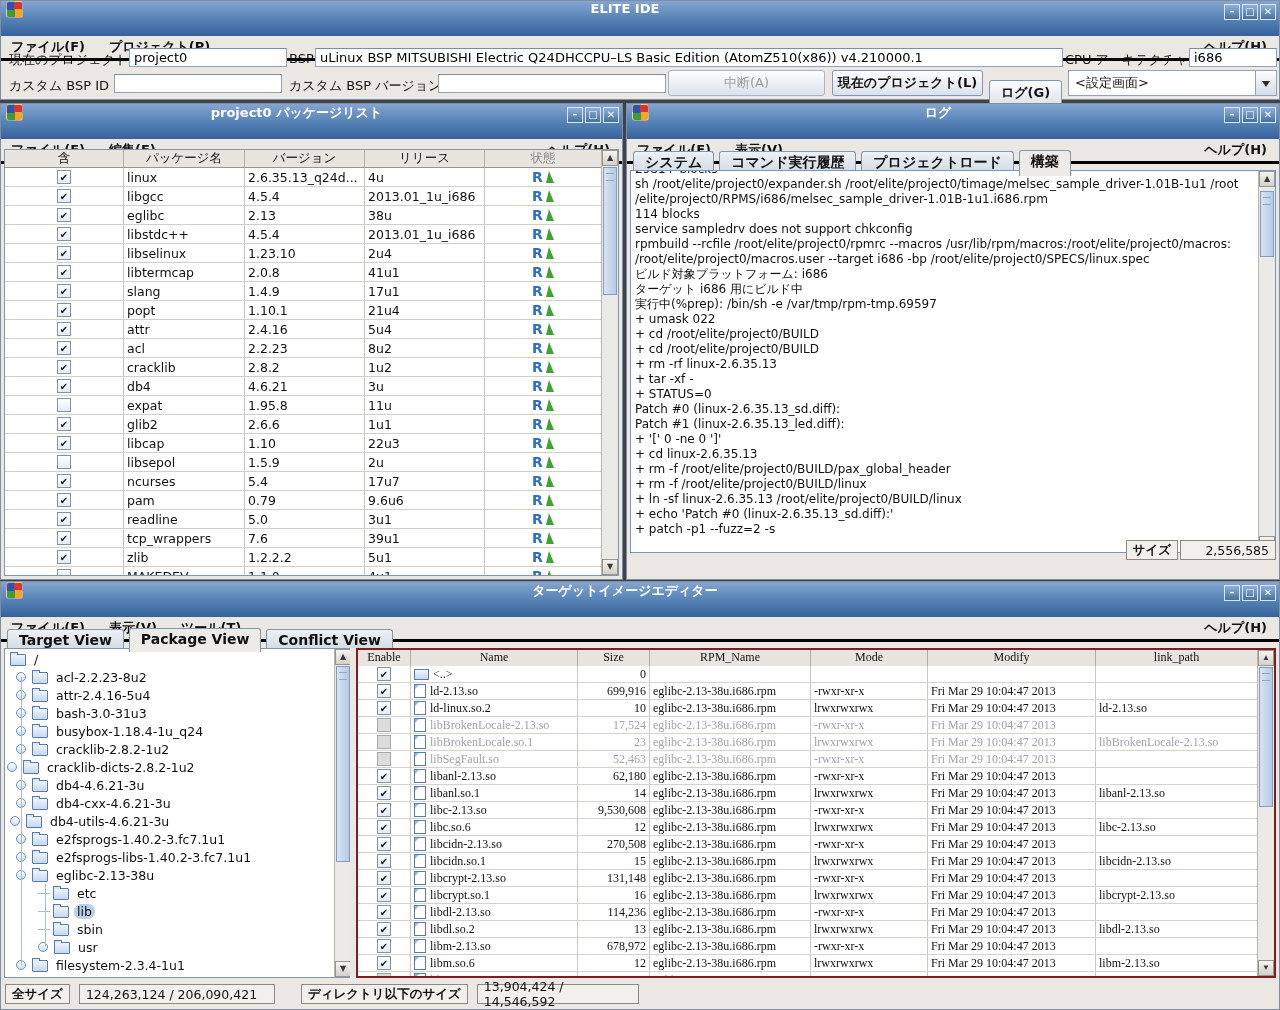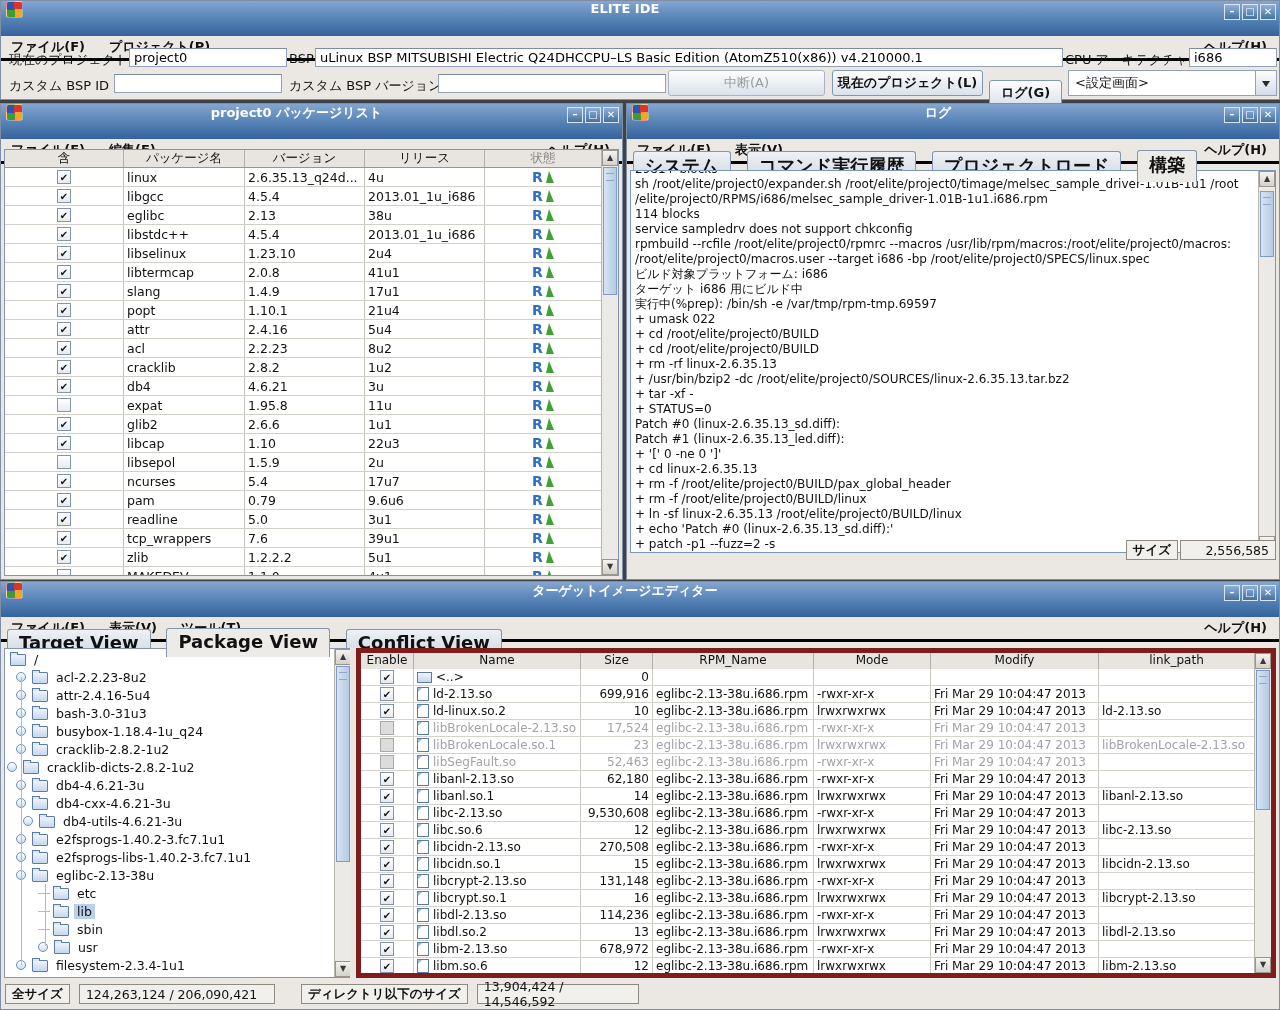"システム" .tab { font-size: 18px -> 14px; margin-right: 12px -> 1px }
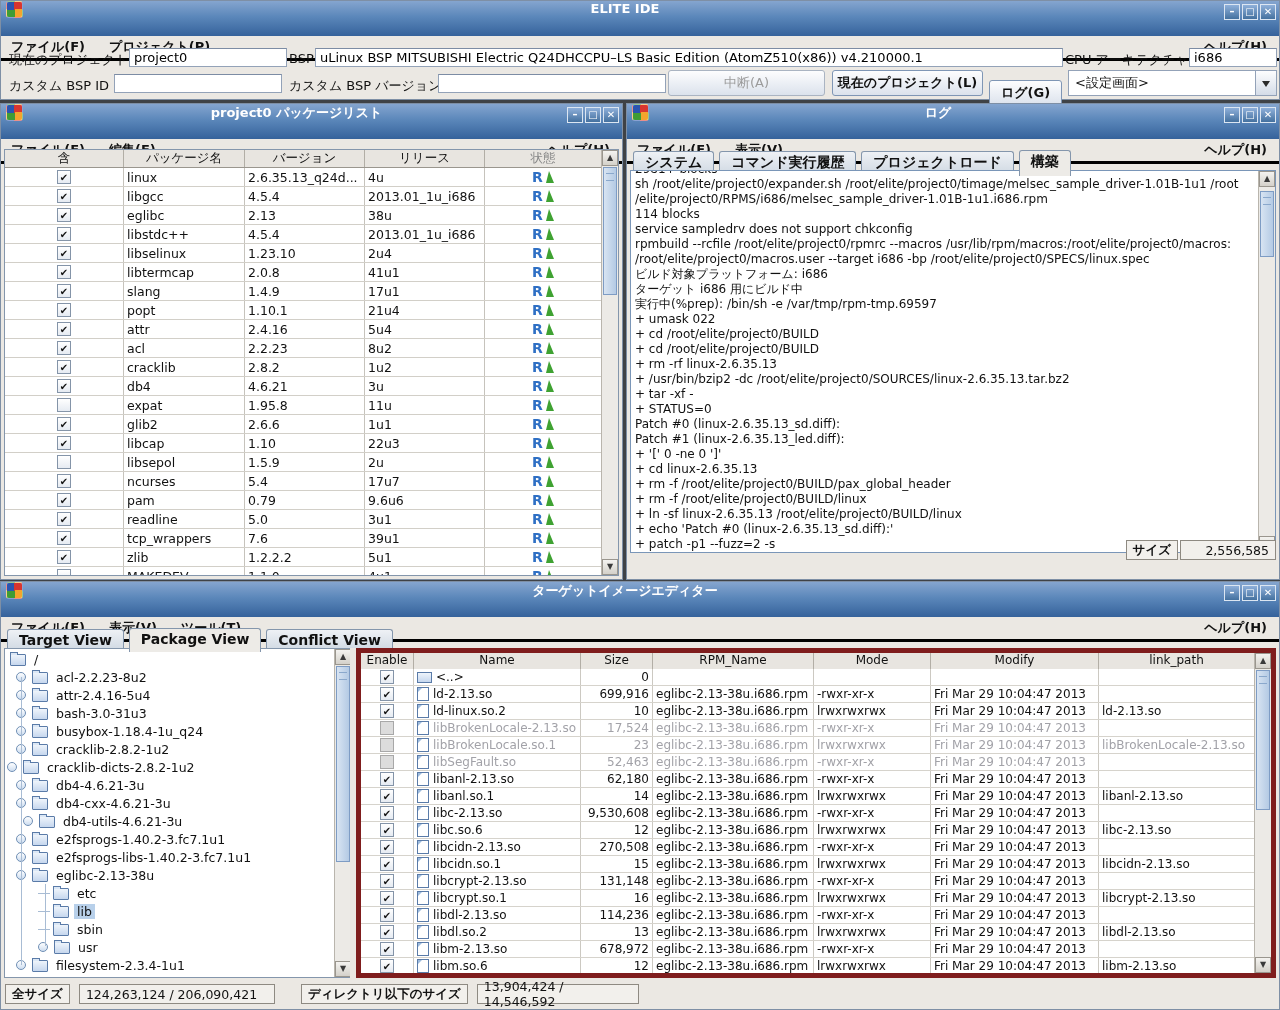"+ /usr/bin/bzip2 -dc" div.logline { html: <div>+ /usr/bin/bzip2 -dc /root/elite/project0/SOURCES/linux-2.6.35.13.tar.bz2</div> -> none }
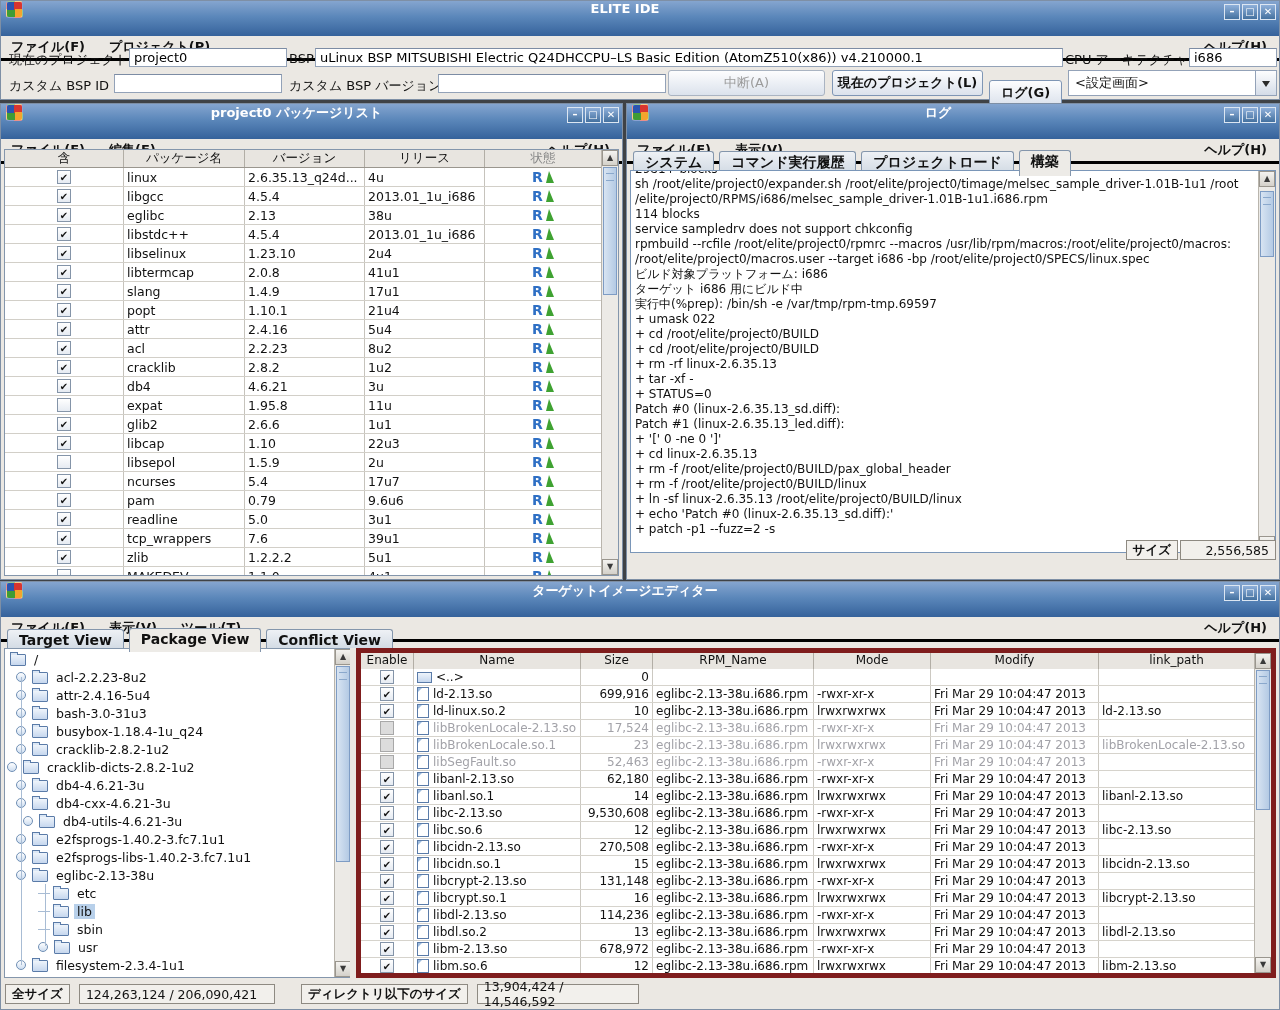"Enable" .file-frame { border: 5px solid #7f1d1d -> 2px solid #7f1d1d; font-family: none -> Liberation Serif, serif }
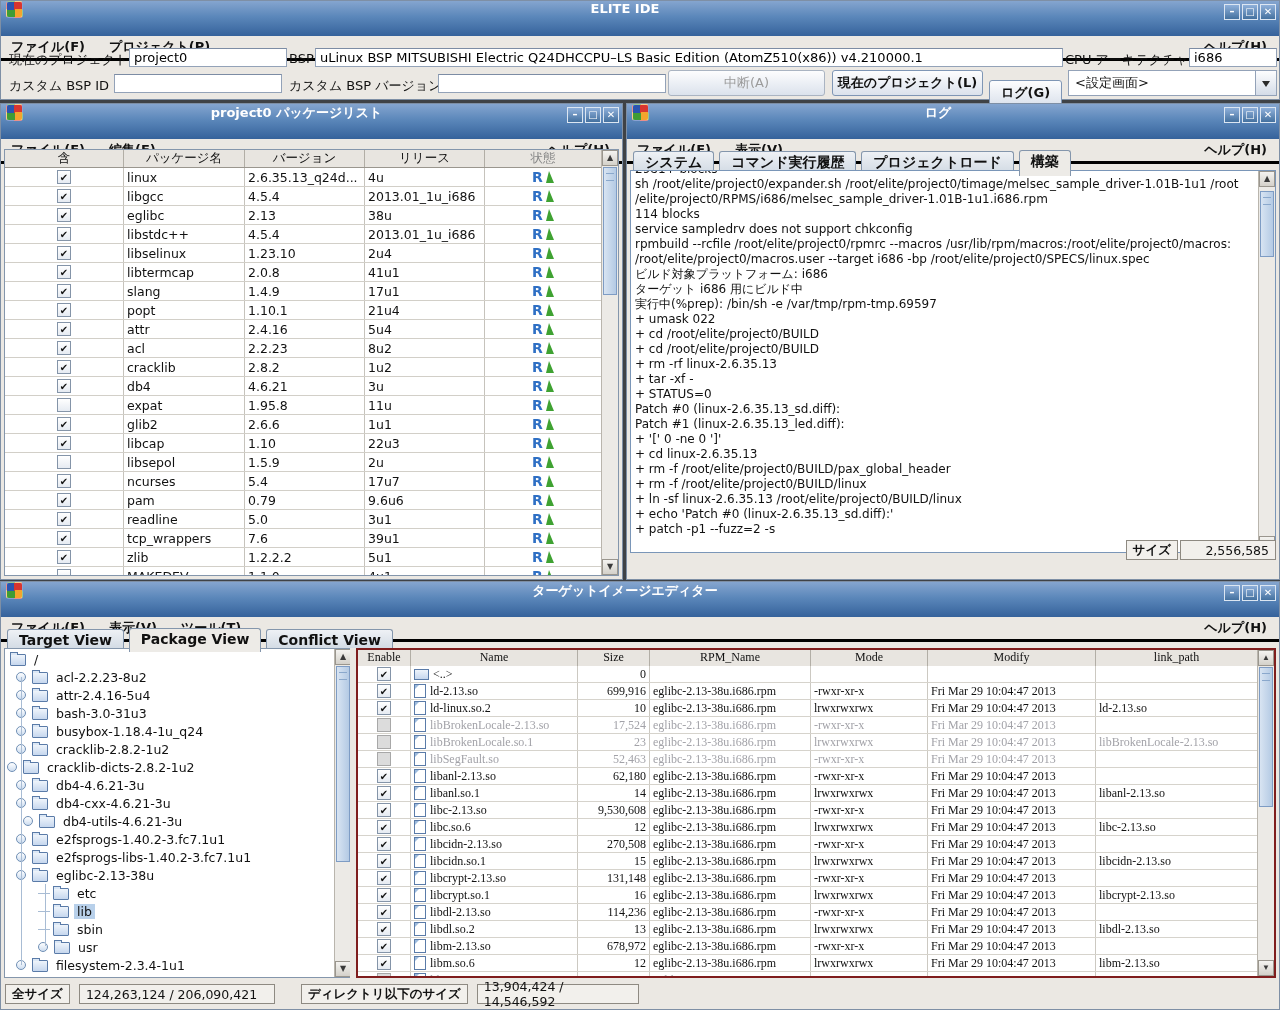"db4-utils-4.6.21-3u" div.titem { padding-left: 17px -> 4px }
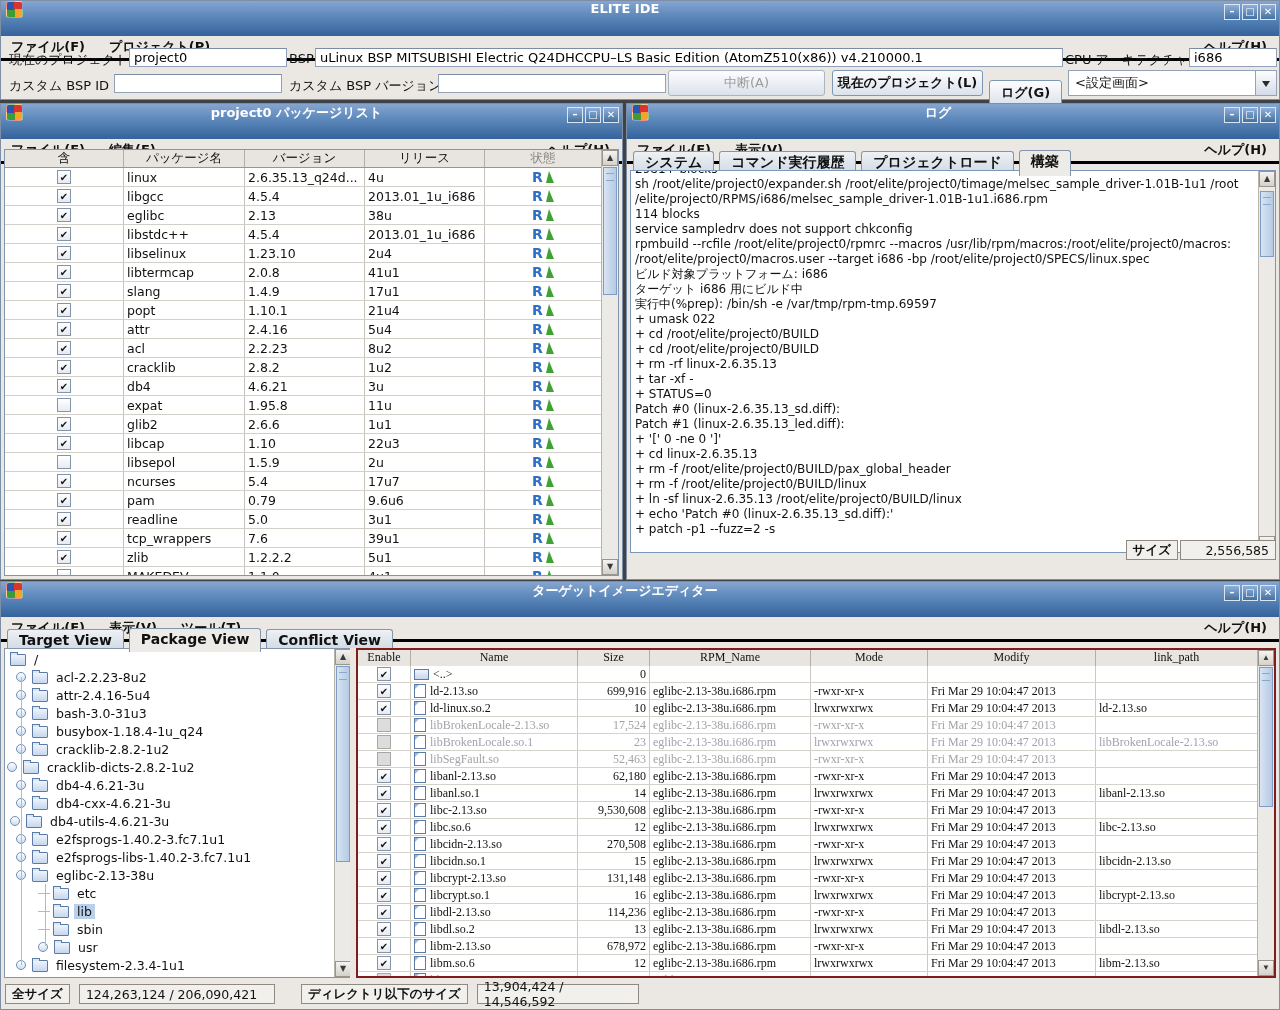"lib" .tlabel.sel { border-radius: none -> 7px }
